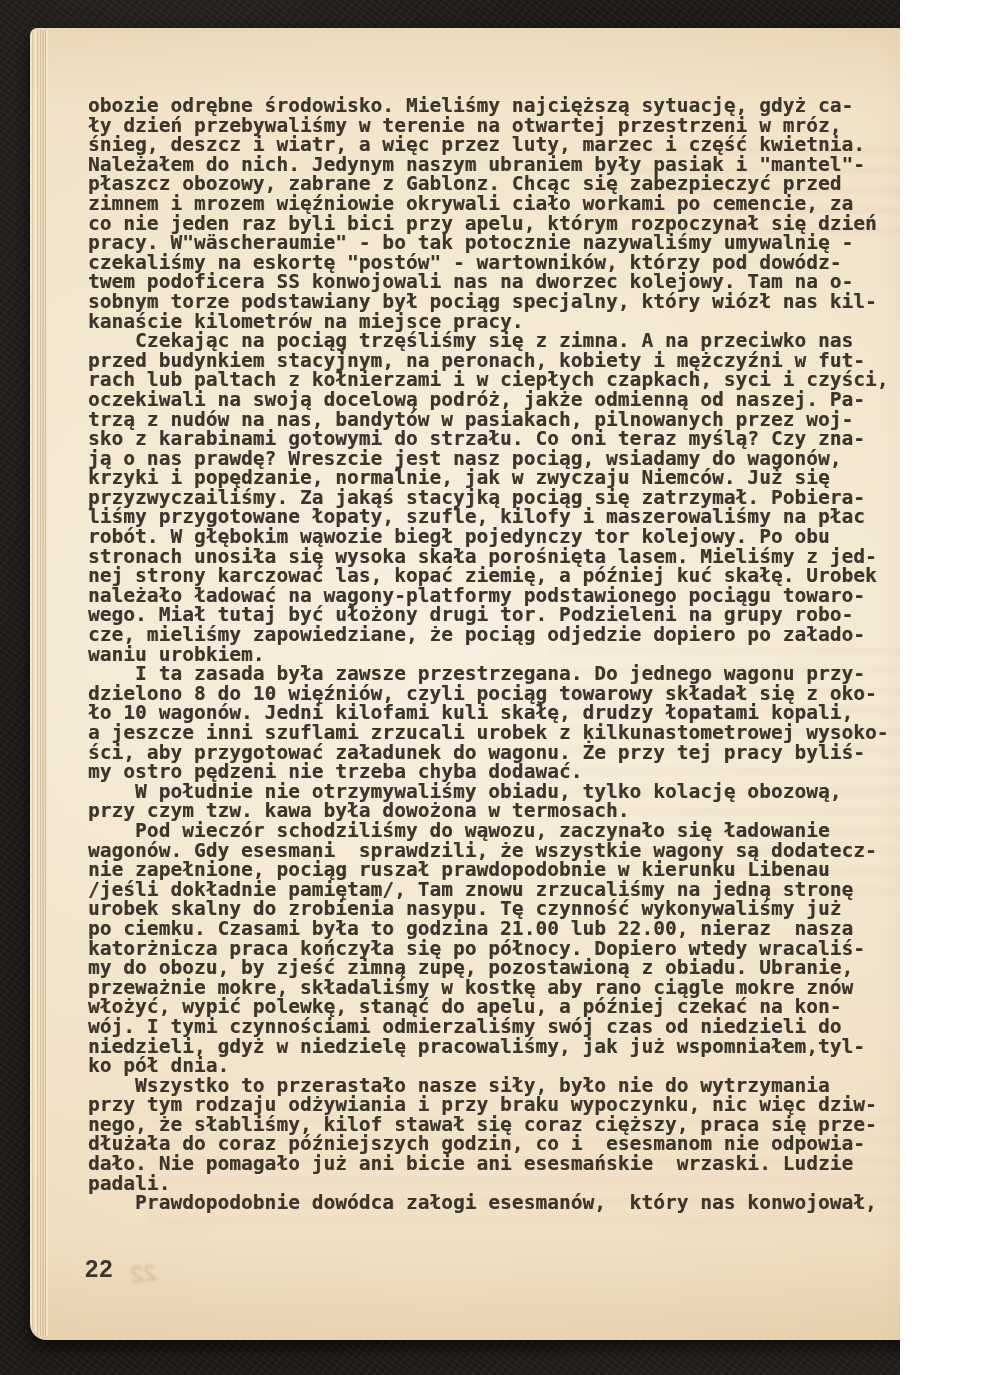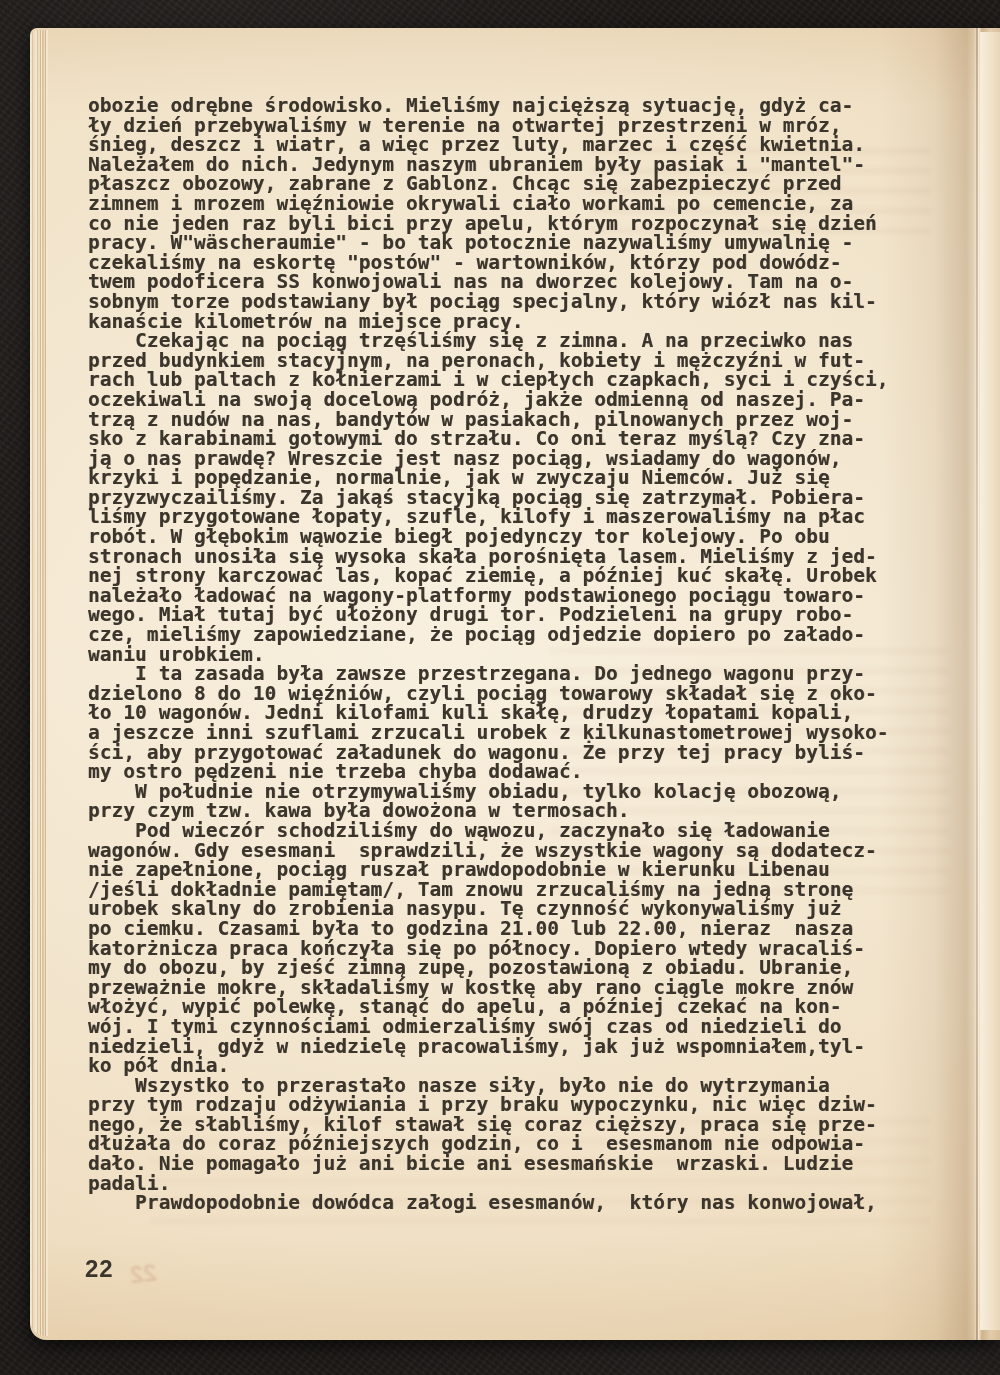"obozie odrębne środowisko. Mieliśmy" .scene { width: 1000px -> 900px }
